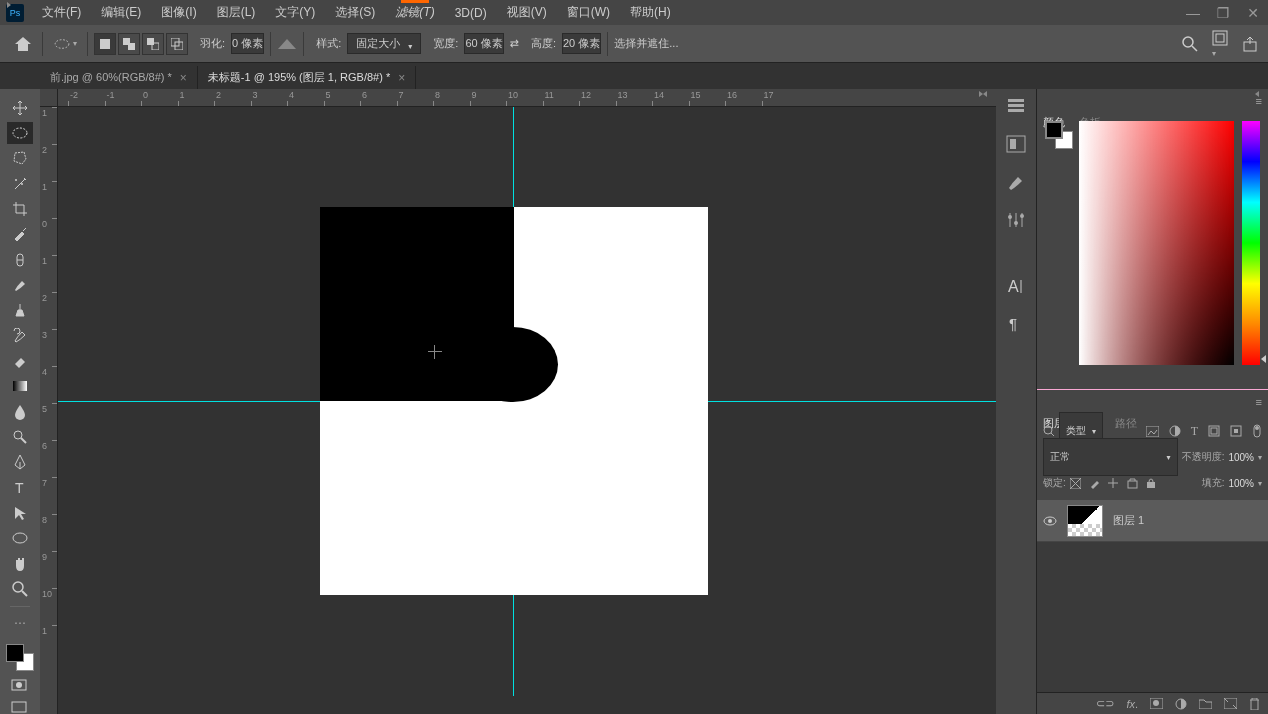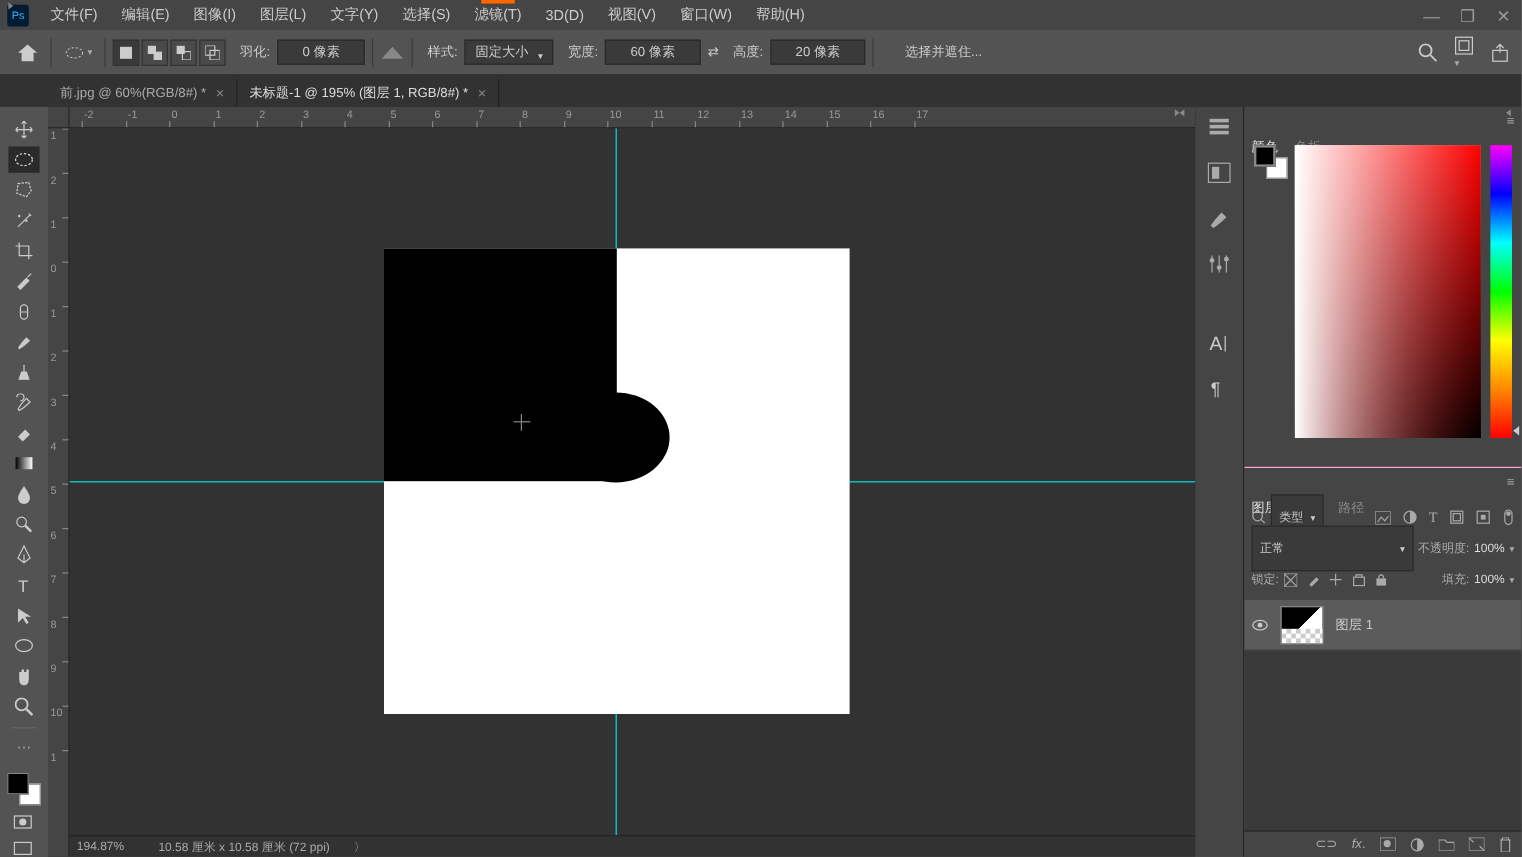"滤镜(T)" .menubar .filter-menu { font-style: none -> italic }
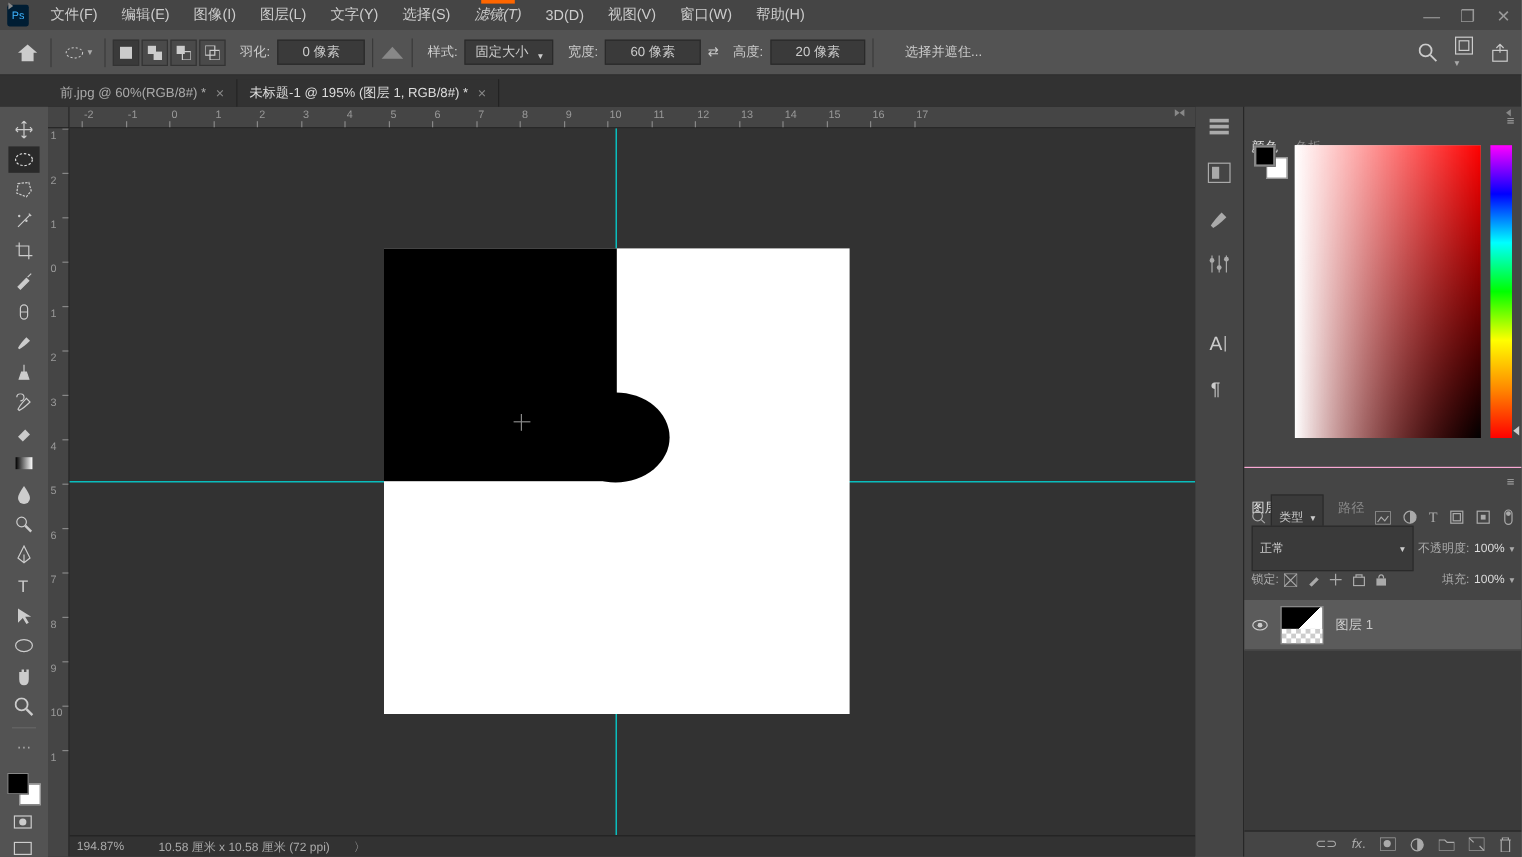"0 像素" .optbar .field-value { padding: 2px 20px -> 2px 0 }
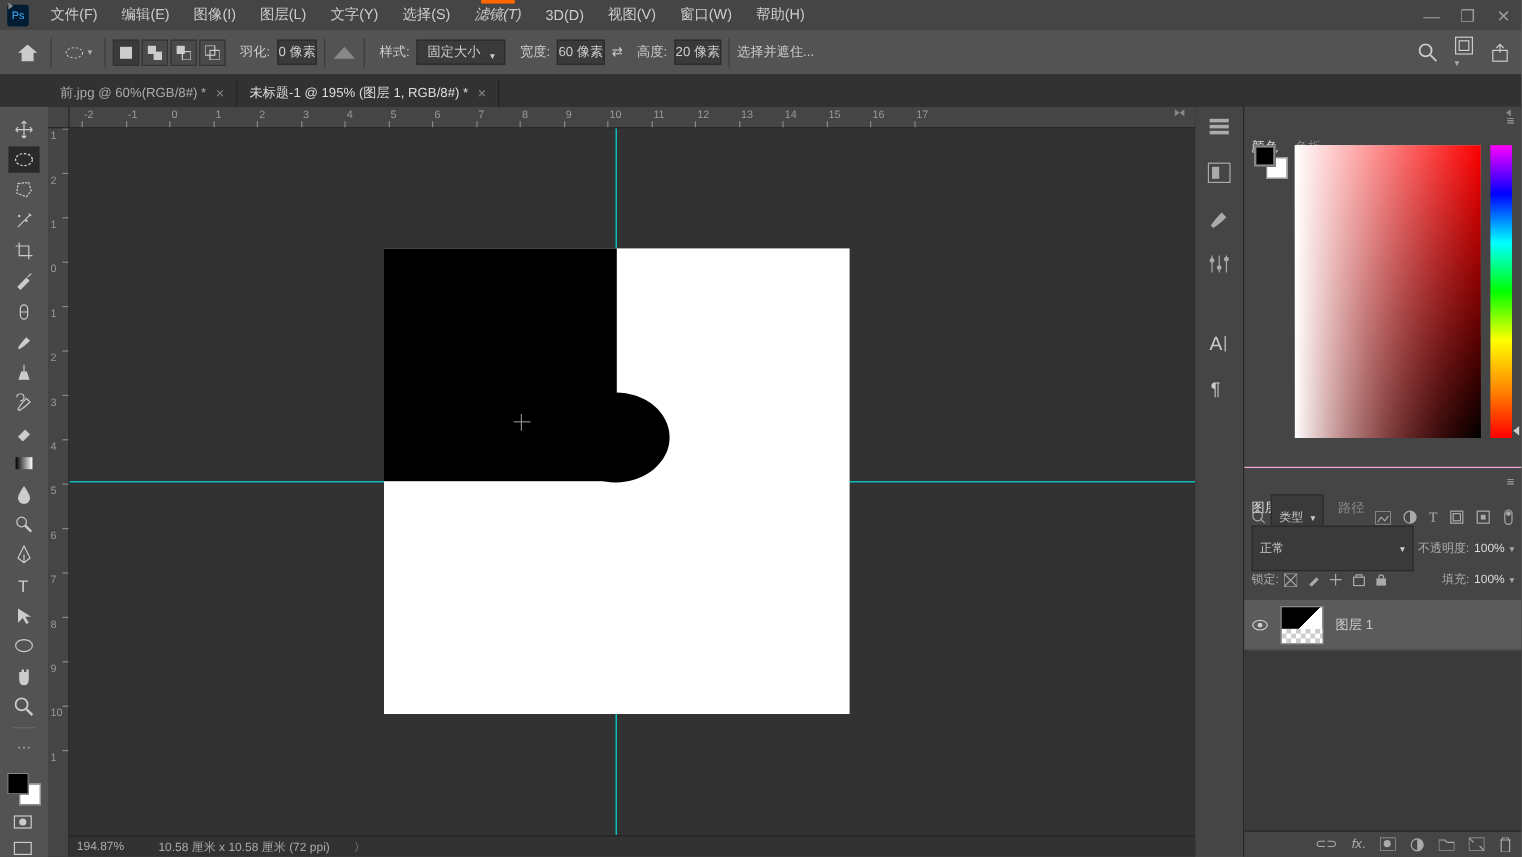"194.87%" div.statusbar { html: <div> <span>194.87%</span> <span>10.58 厘米 x 10.58 厘米 (72 ppi)</span> <span>〉</span> </div> -> none }
